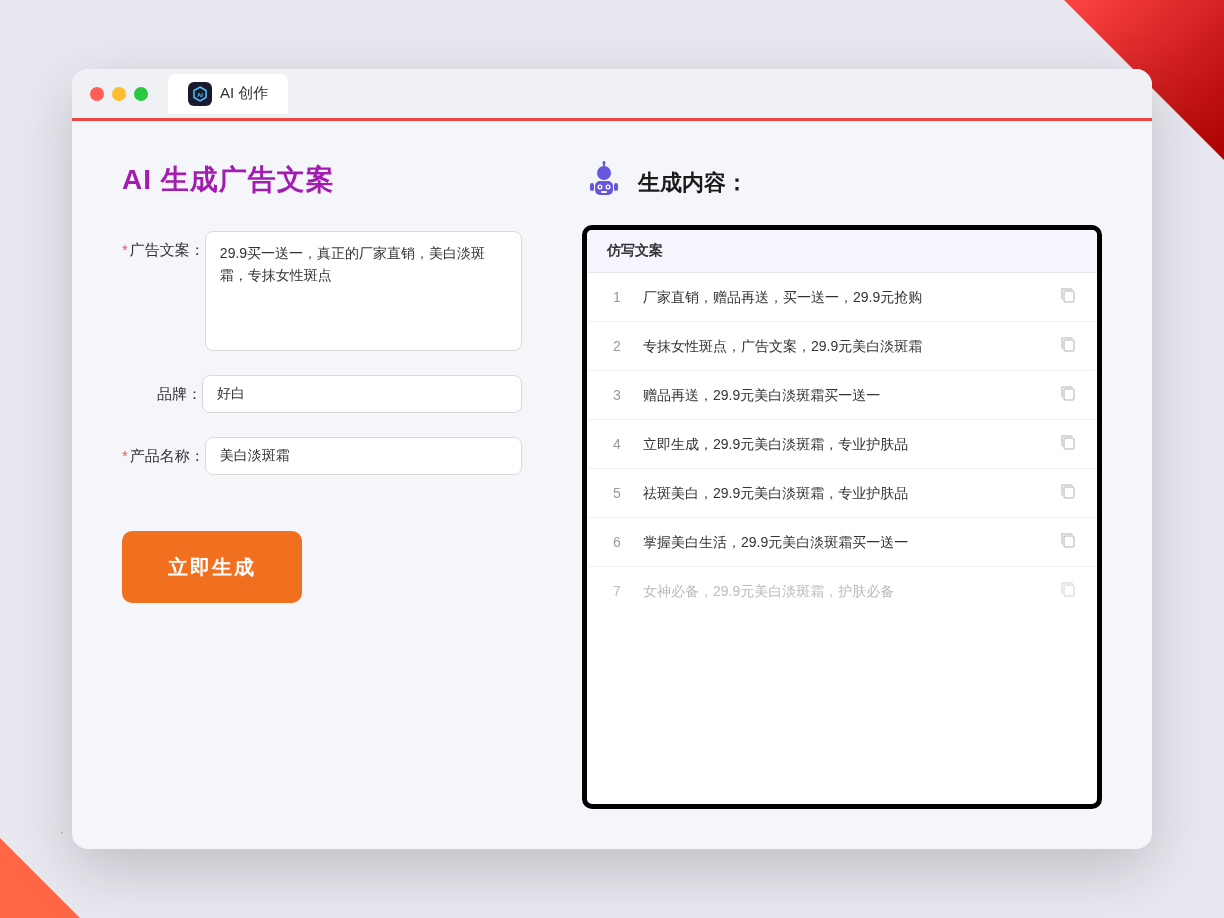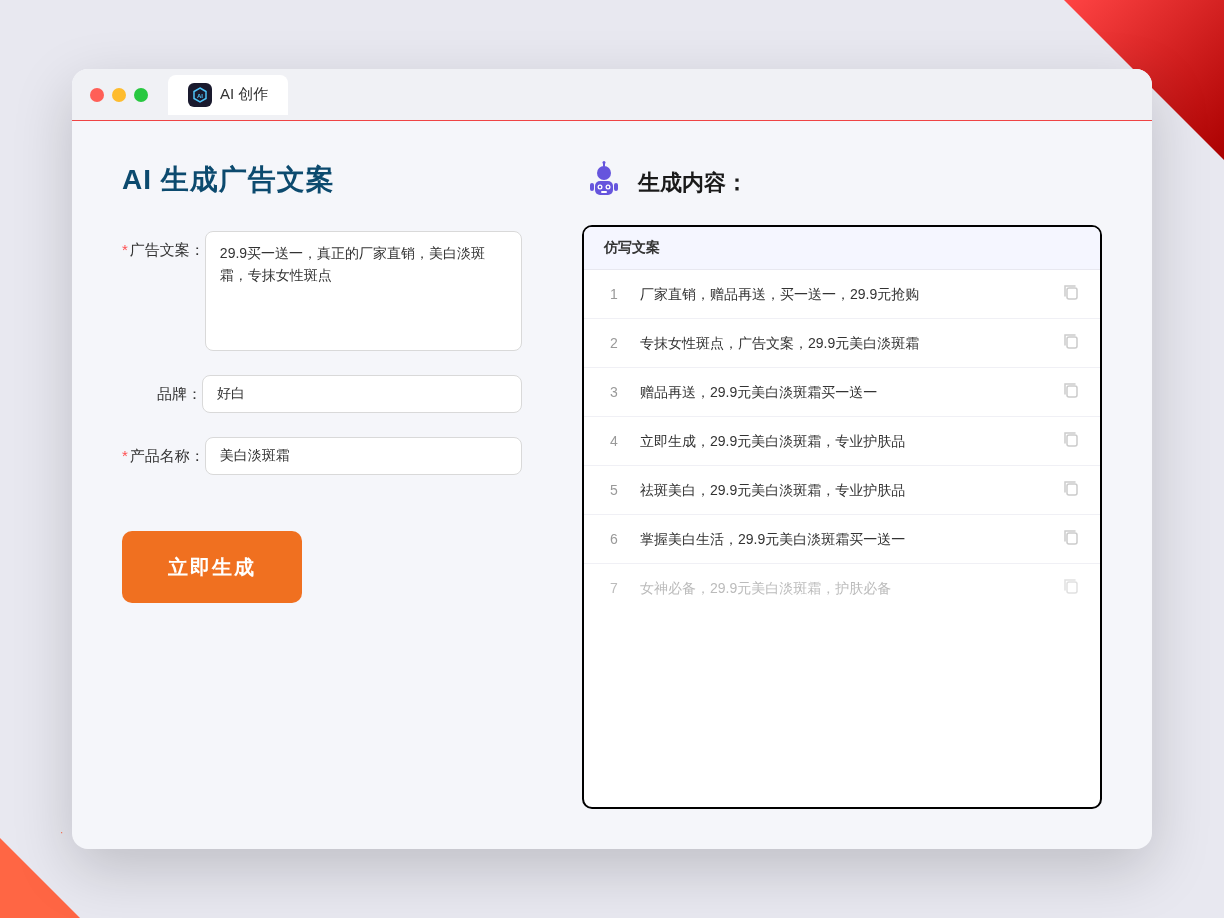"AI 创作" .titlebar { border-bottom: 1px solid #ef4444 -> 3px solid #ef4444 }
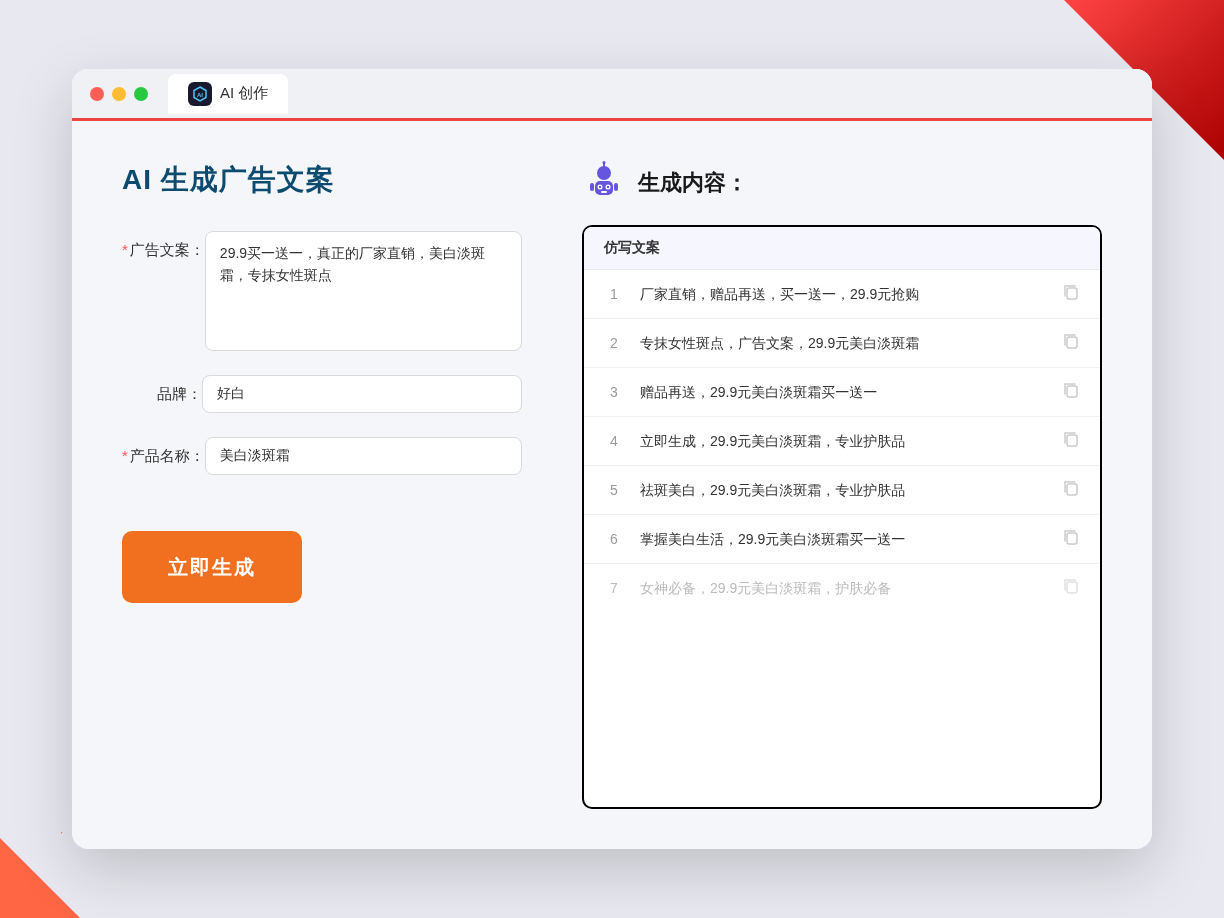"AI 生成广告文案" .page-title { color: #0c4a6e -> #a21caf }
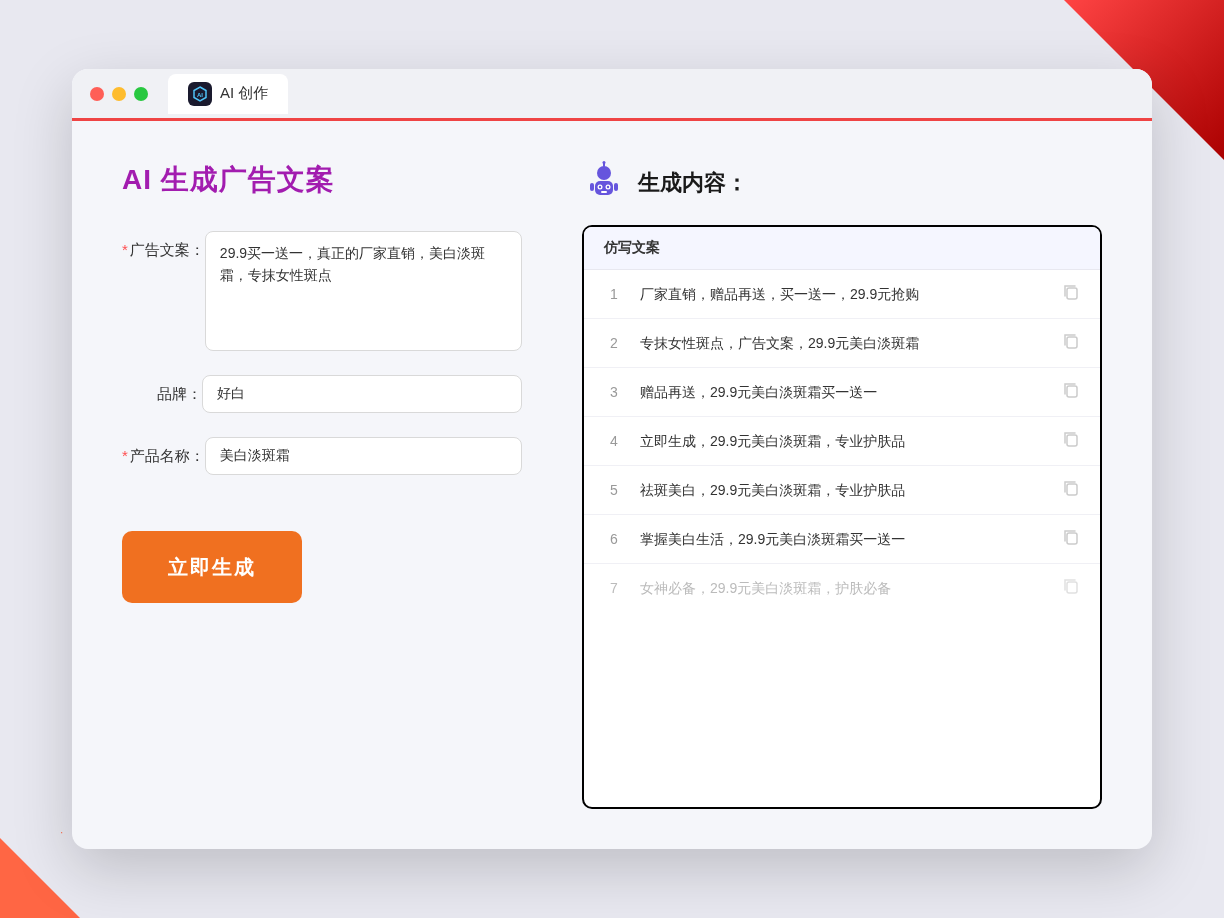"仿写文案" .result-table { border: 2px solid #000000 -> 5px solid #000000 }
